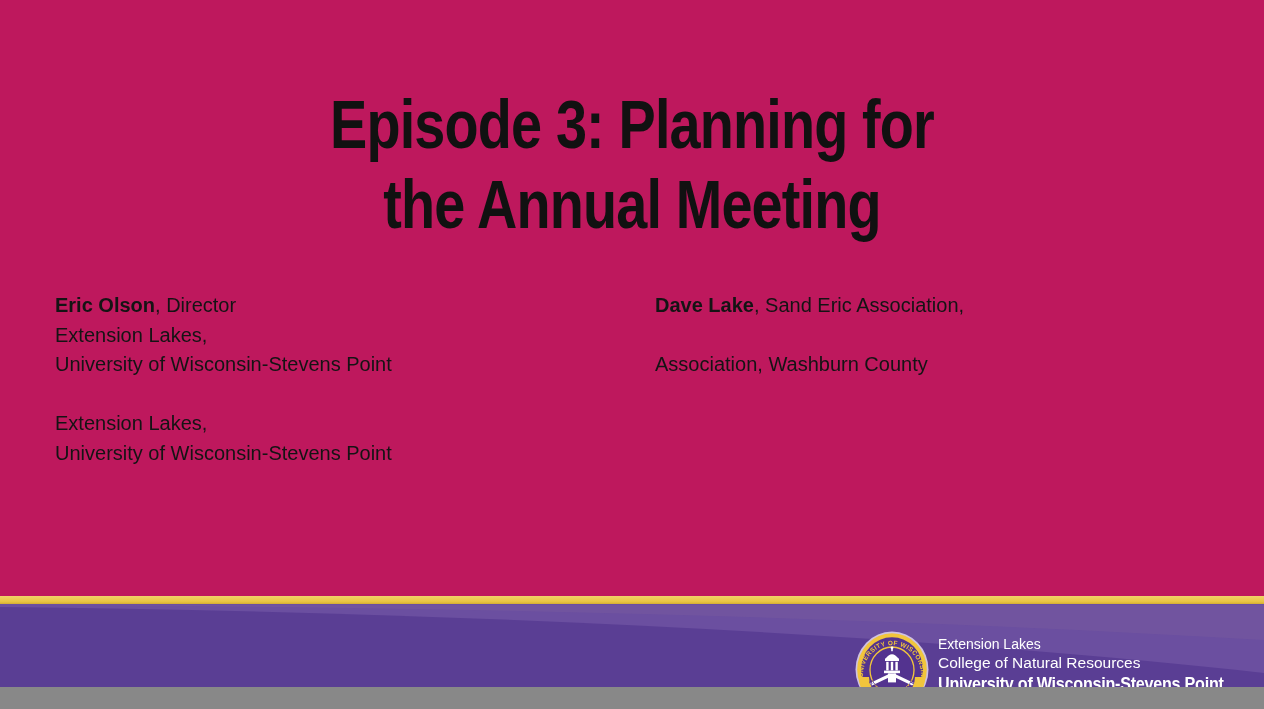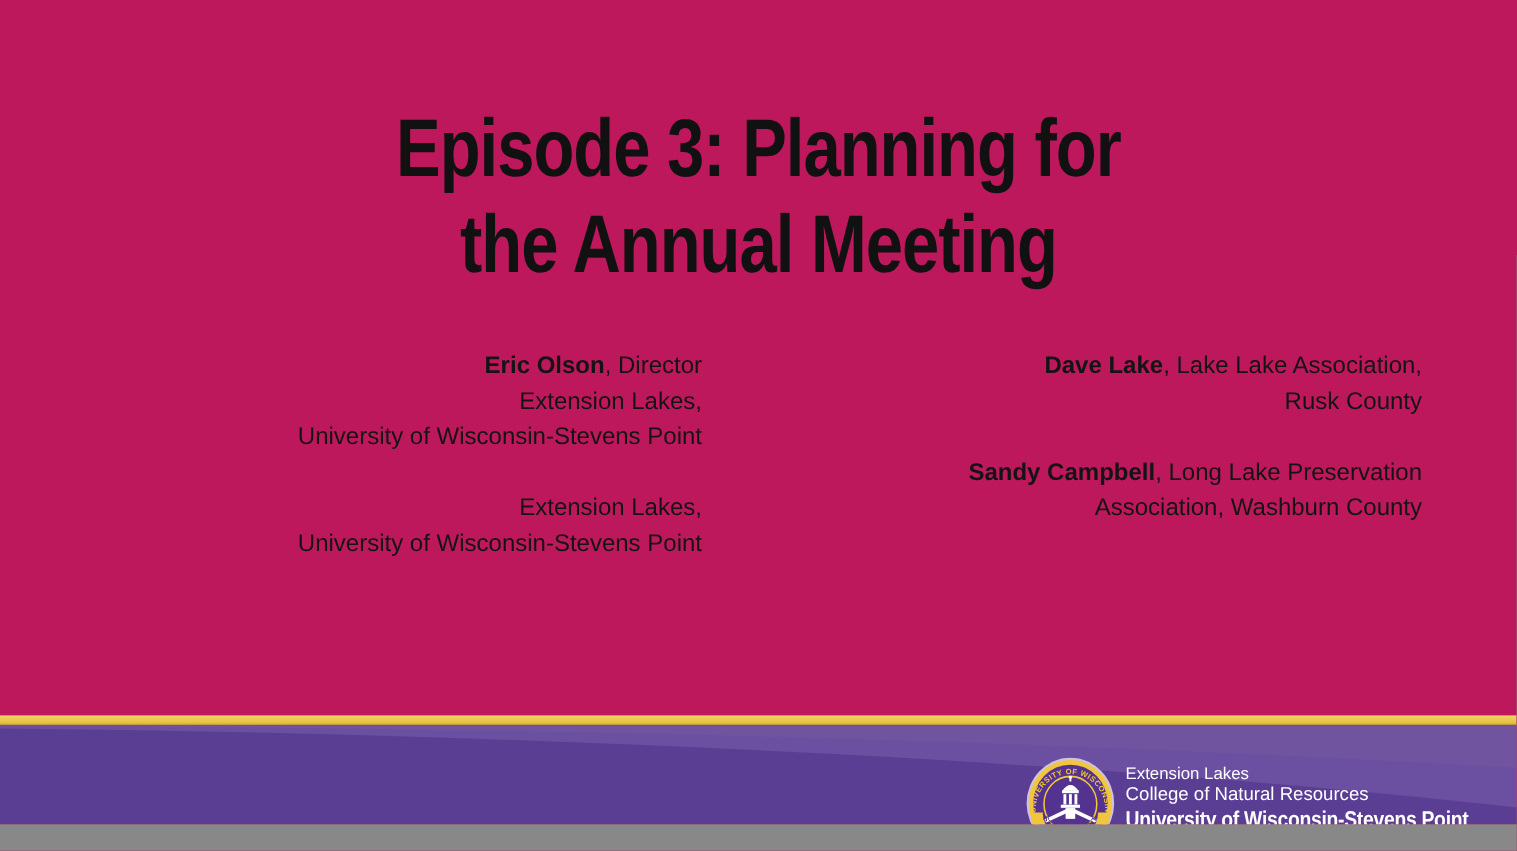"Eric Olson, Director" .col { text-align: right -> left }
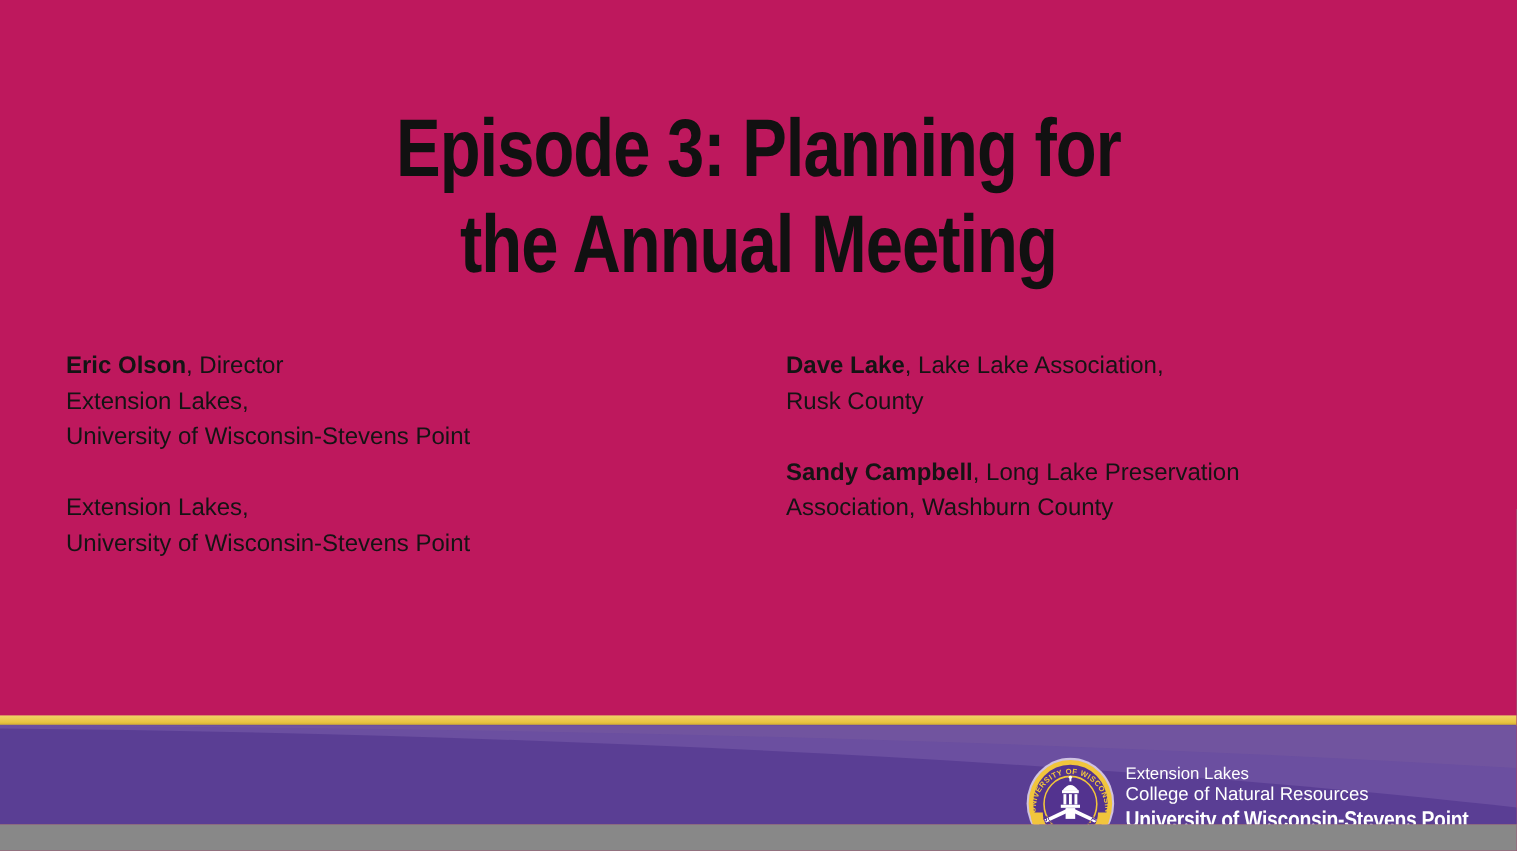", Lake Lake Association," span { text: Lake Lake -> Sand Eric }
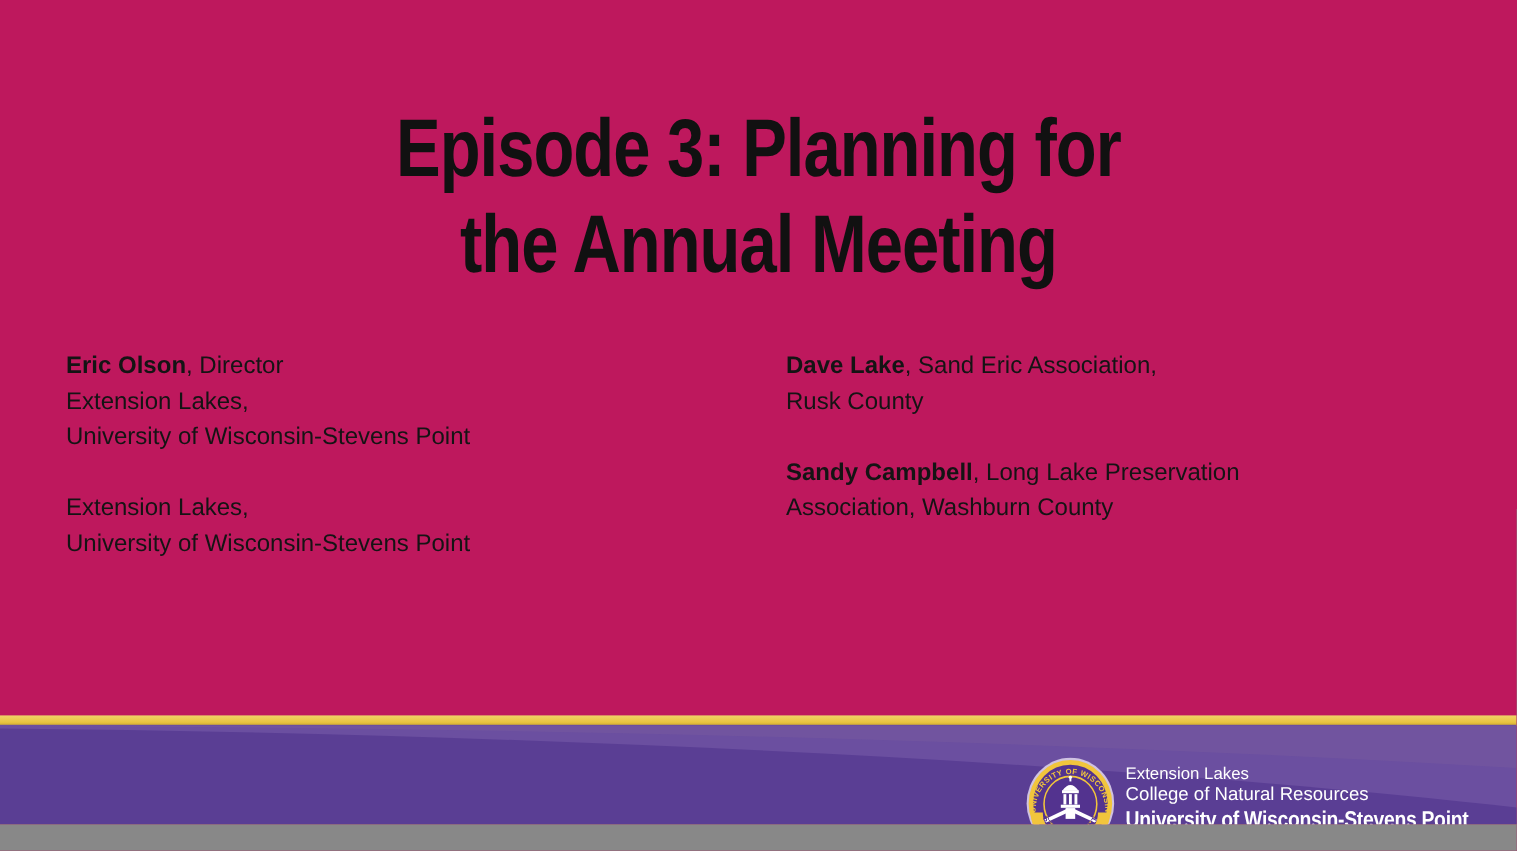"Rusk County" span.bline { html: <span>Rusk County</span> -> none }
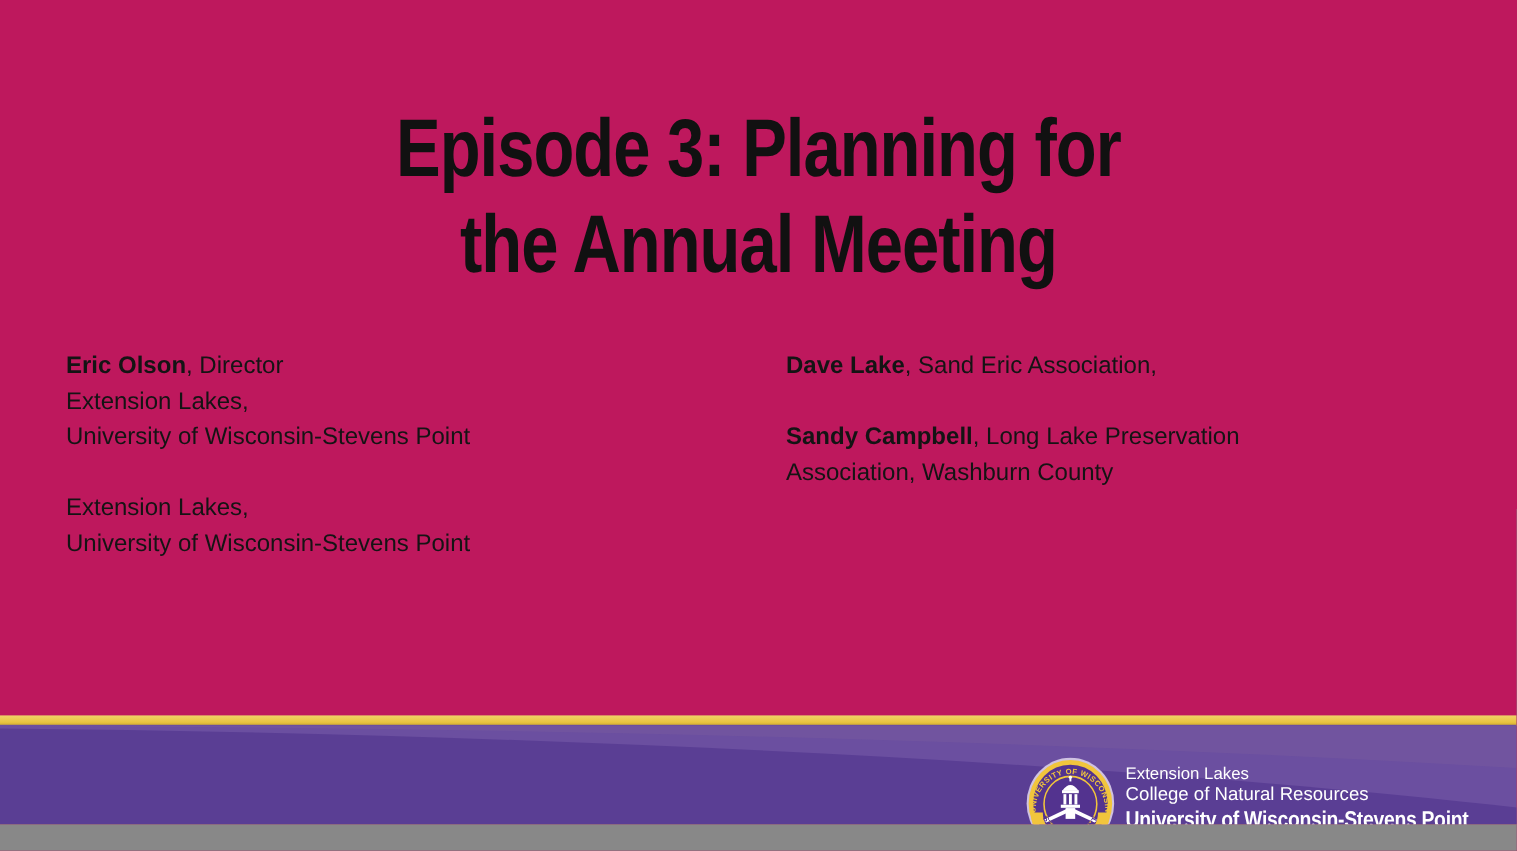"Sandy Campbell, Long Lake Preservation" span.bline { html: <span><span>Sandy Campbell</span><span>, Long Lake Preservation</span></span> -> none }
